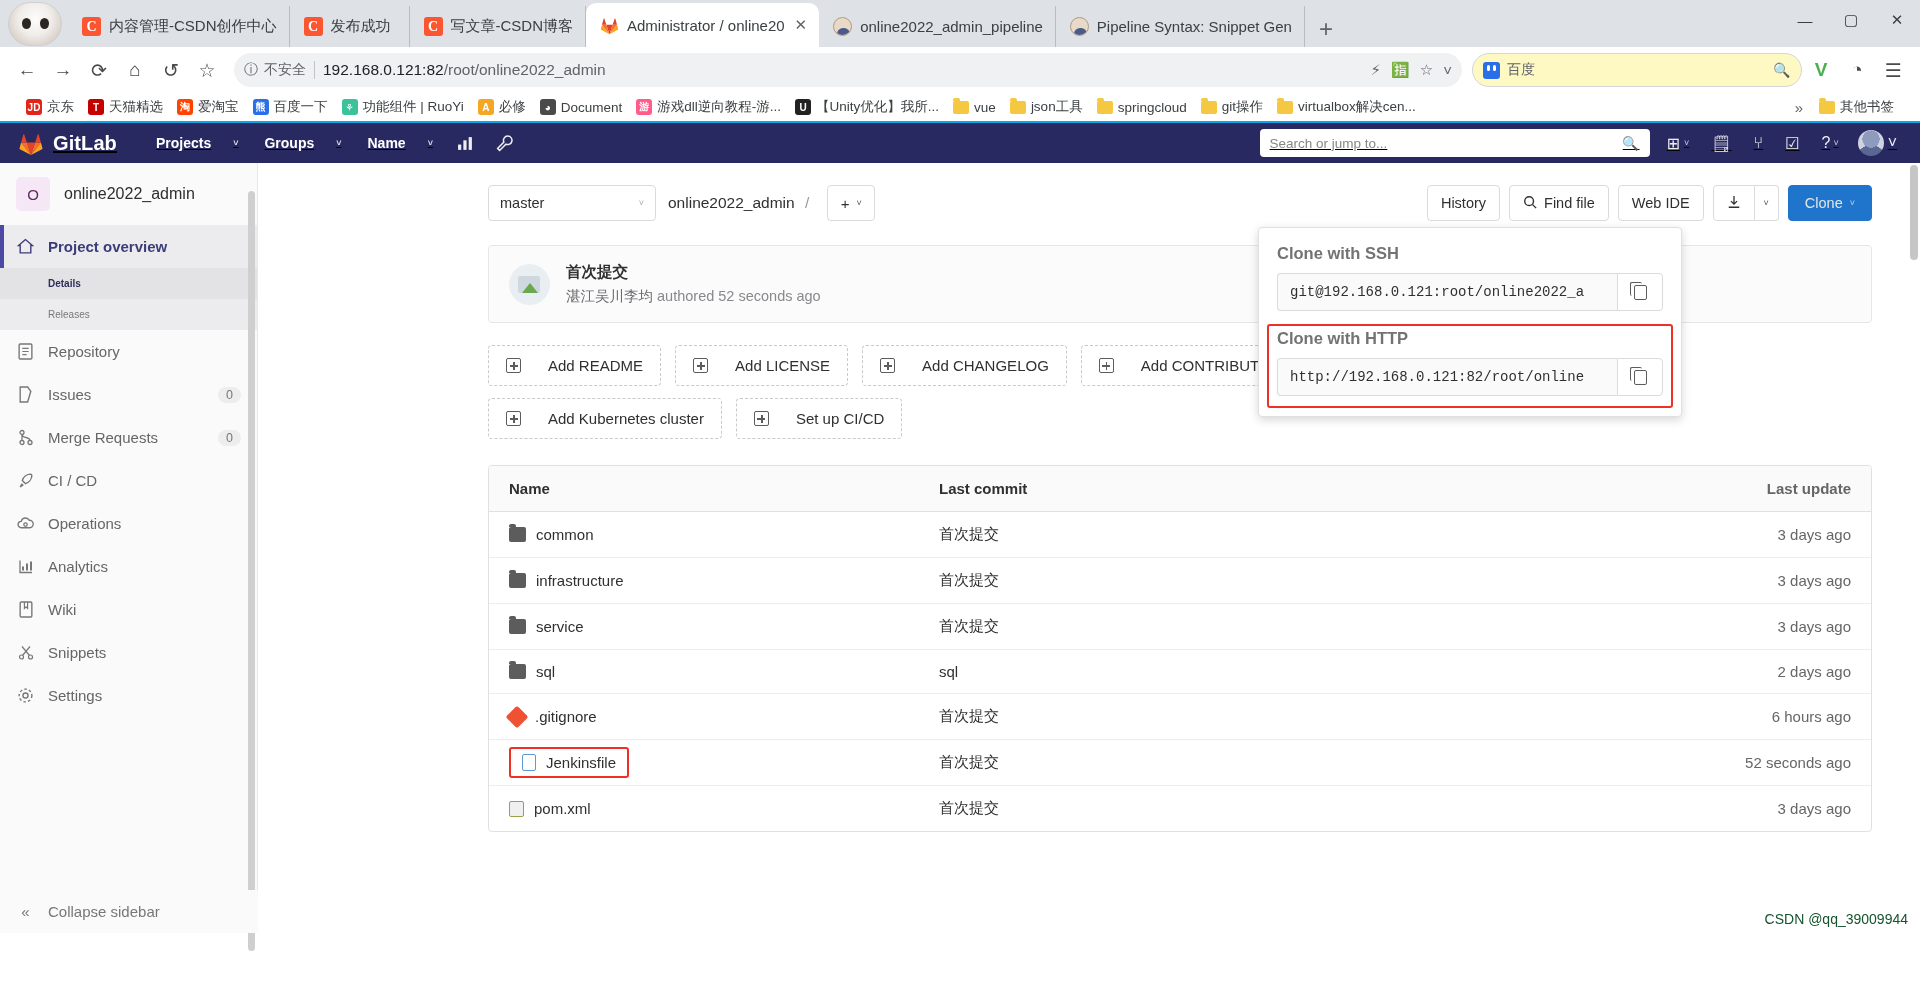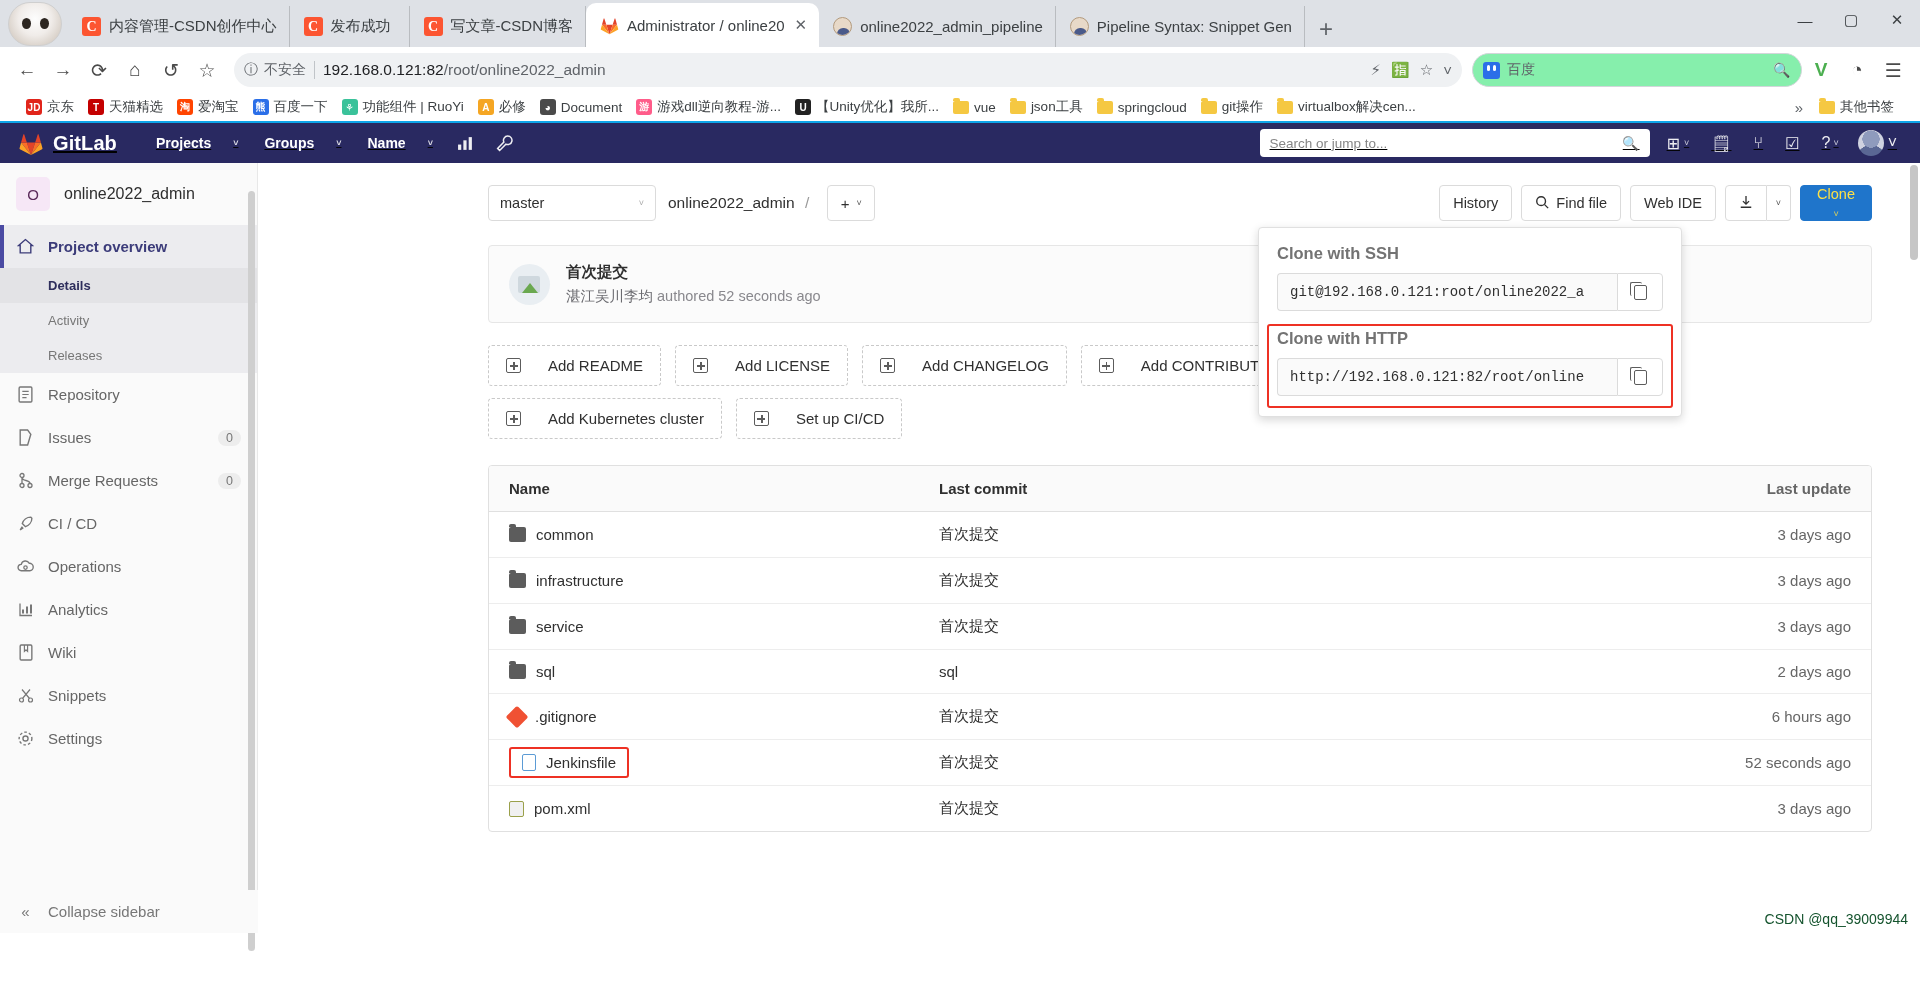"百度" .searchbox { background: #86efac -> #fef9c3 }
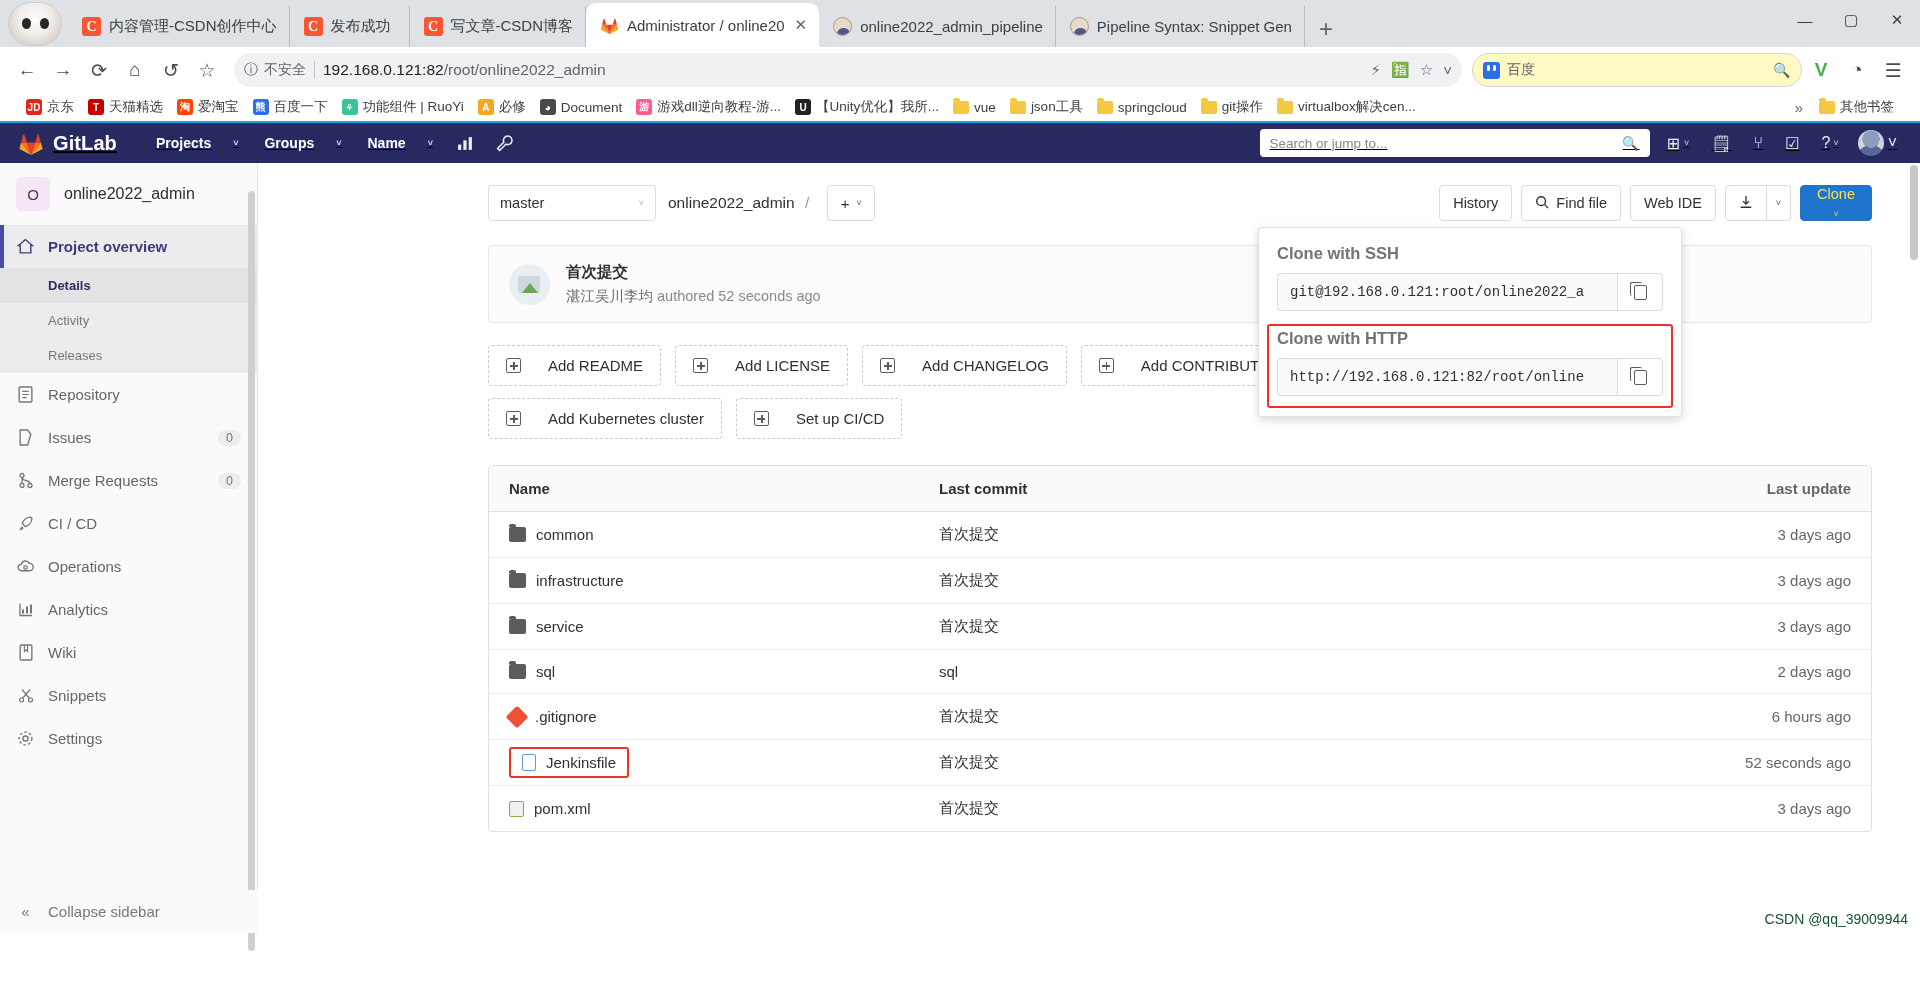"Clone" .btn.primary { color: #fde047 -> #e5e5e5; flex-direction: column -> none; padding: 0 16px -> 12px 16px }
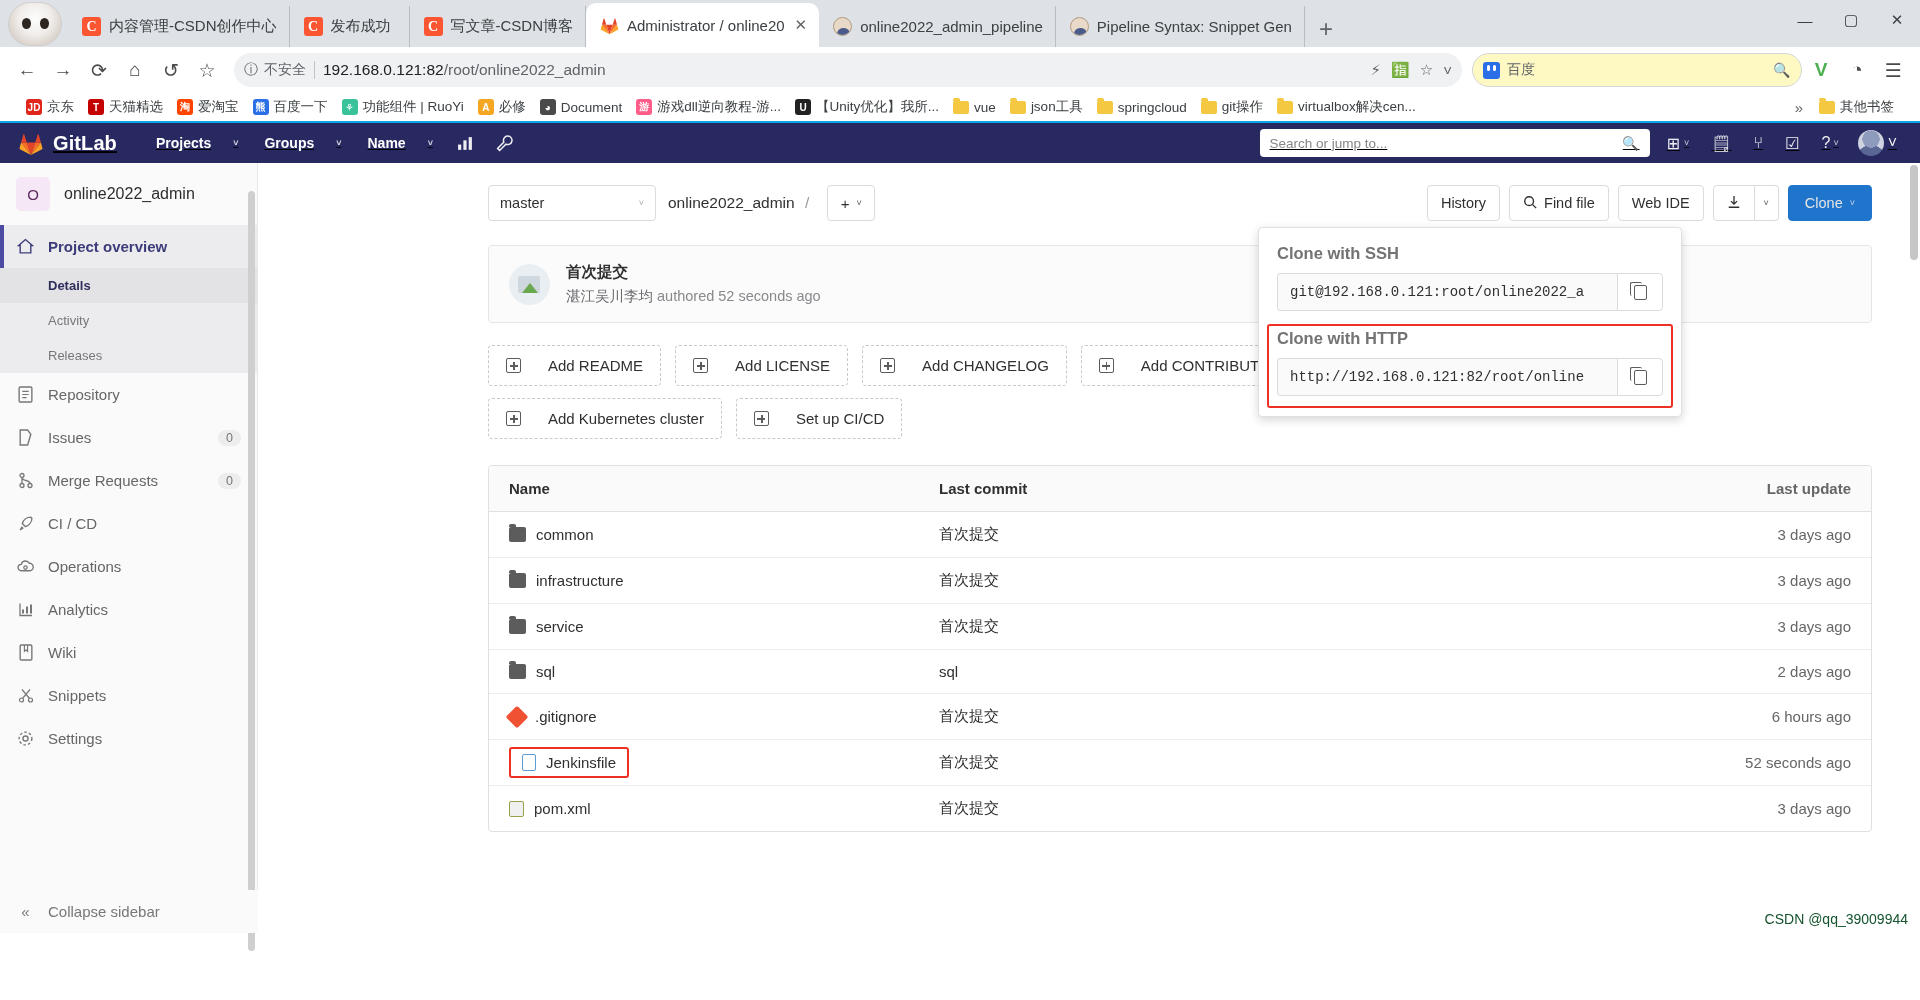"Details" .side-sub .side-link { font-size: 13px -> 10px }
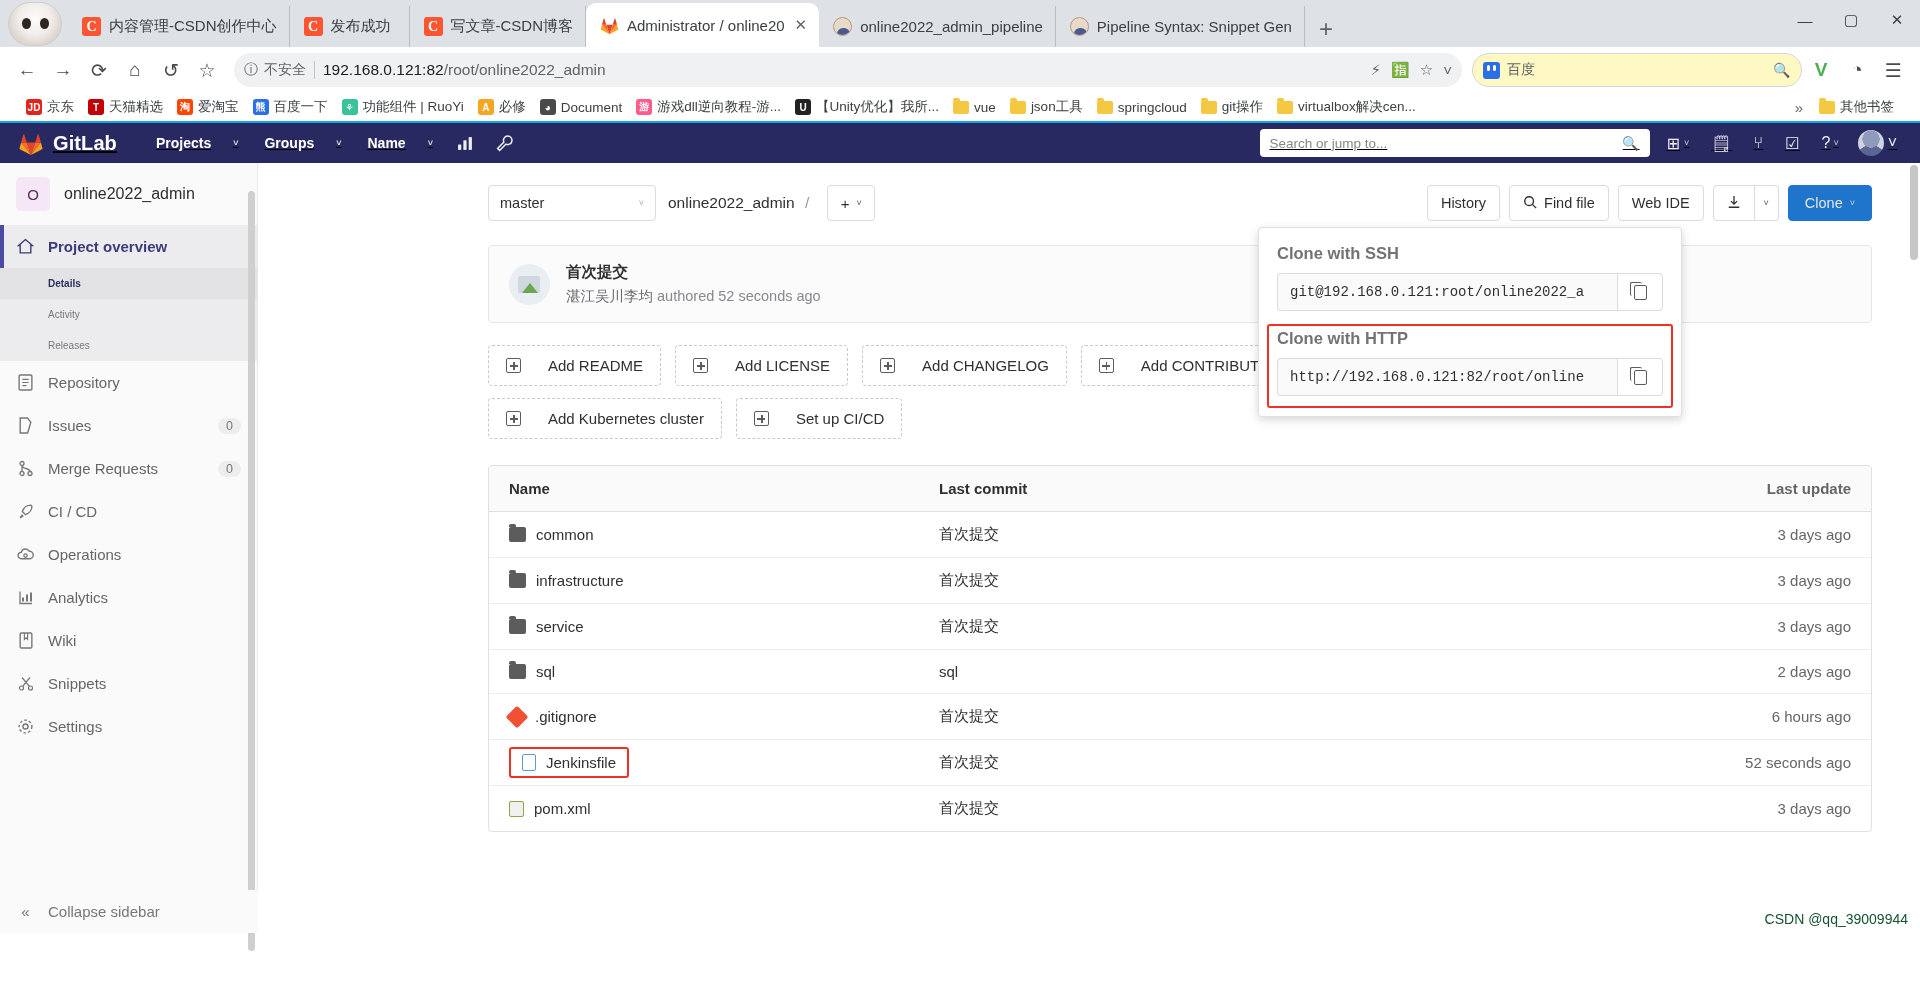"Activity" a.side-link { html: <a>Activity</a> -> none }
